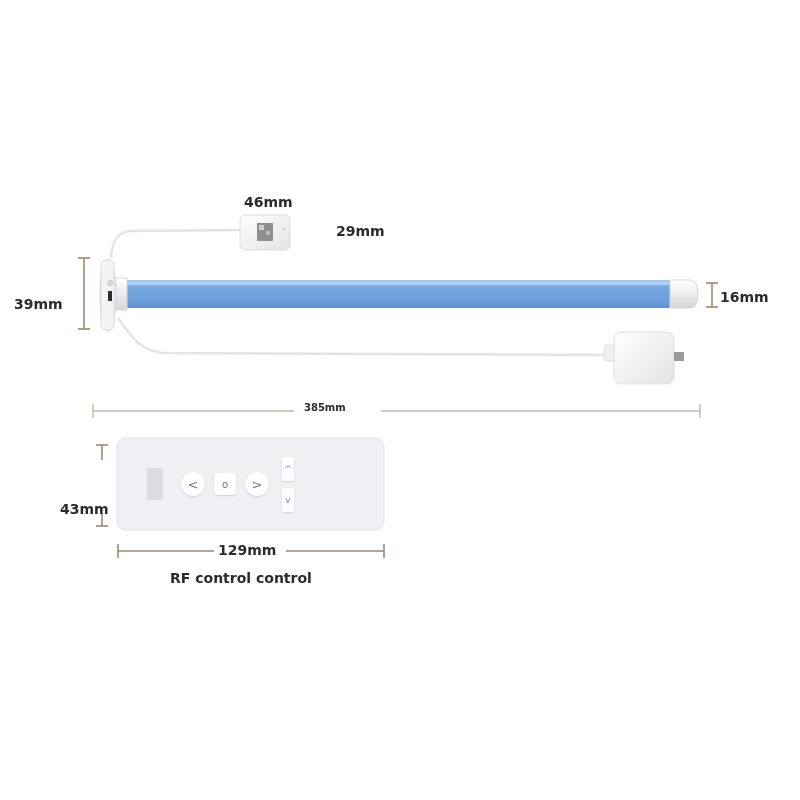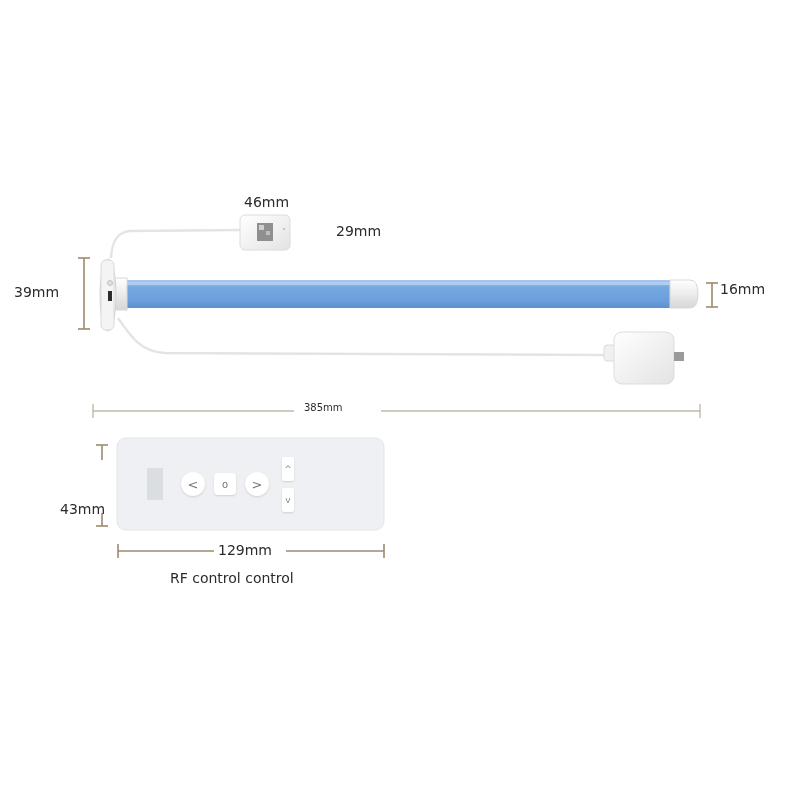"46mm" .label { font-weight: none -> bold }
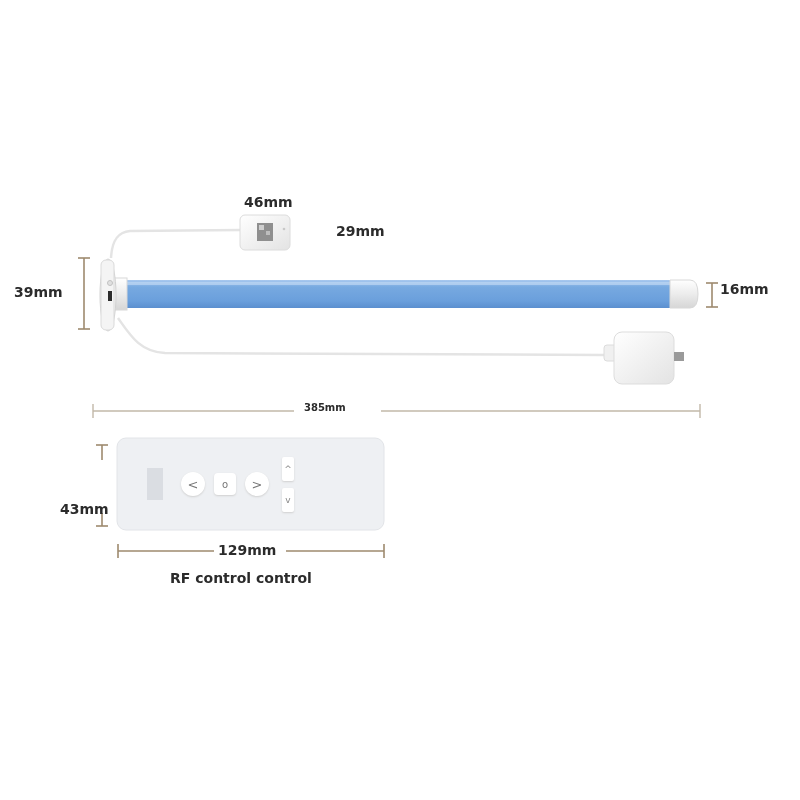"39mm" div.abs { top: 284px -> 296px }
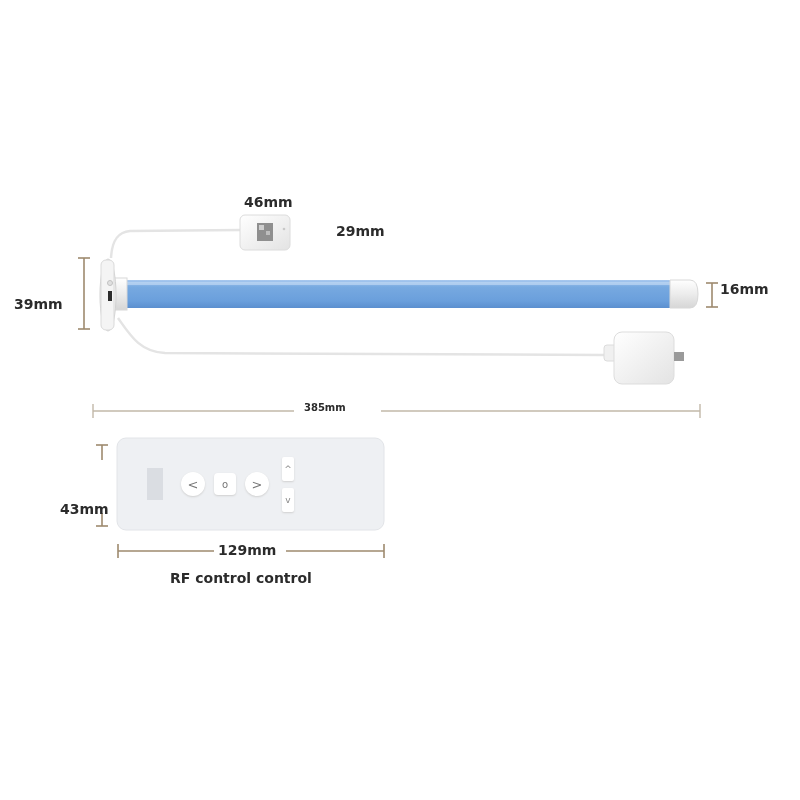"16mm" div.abs { top: 281px -> 289px }
